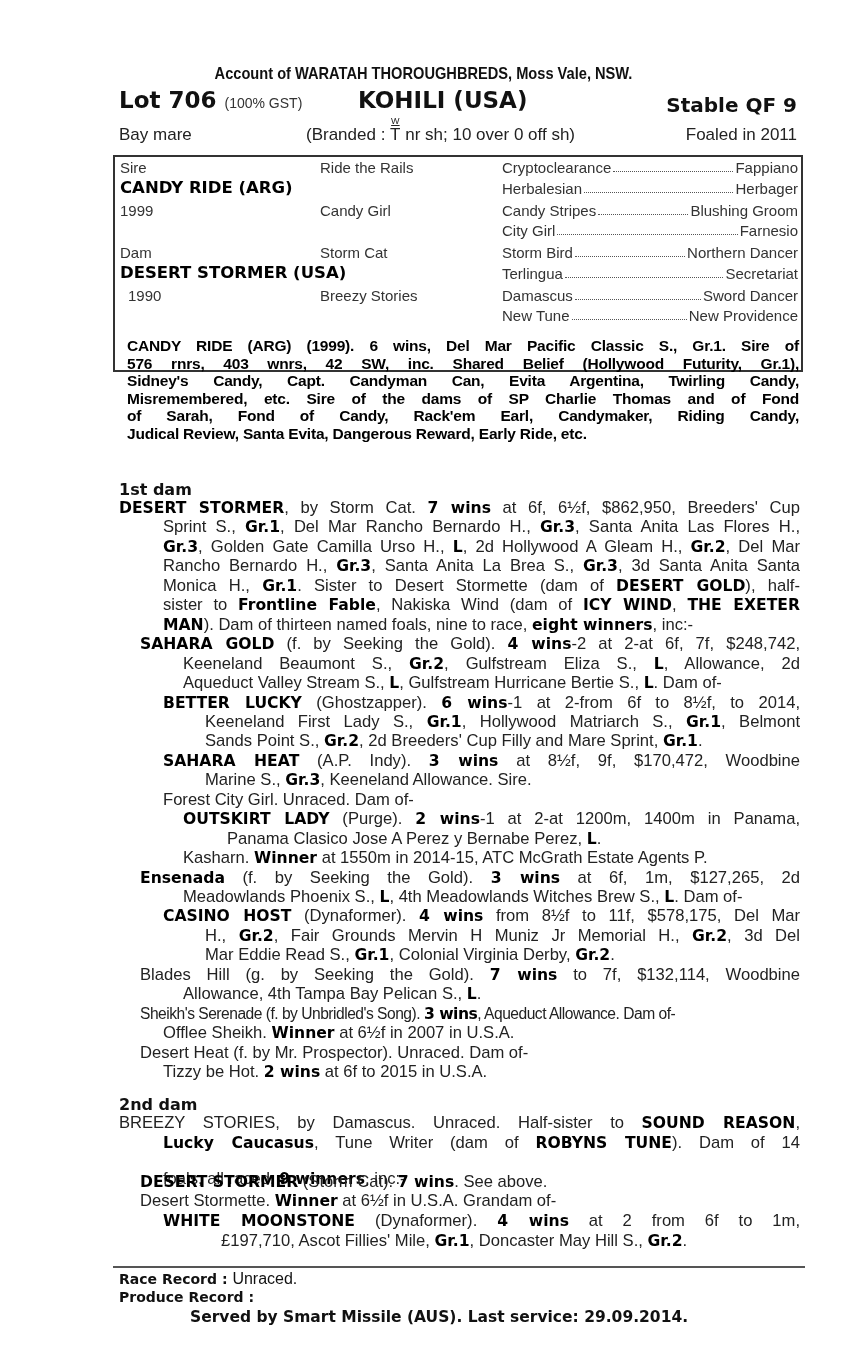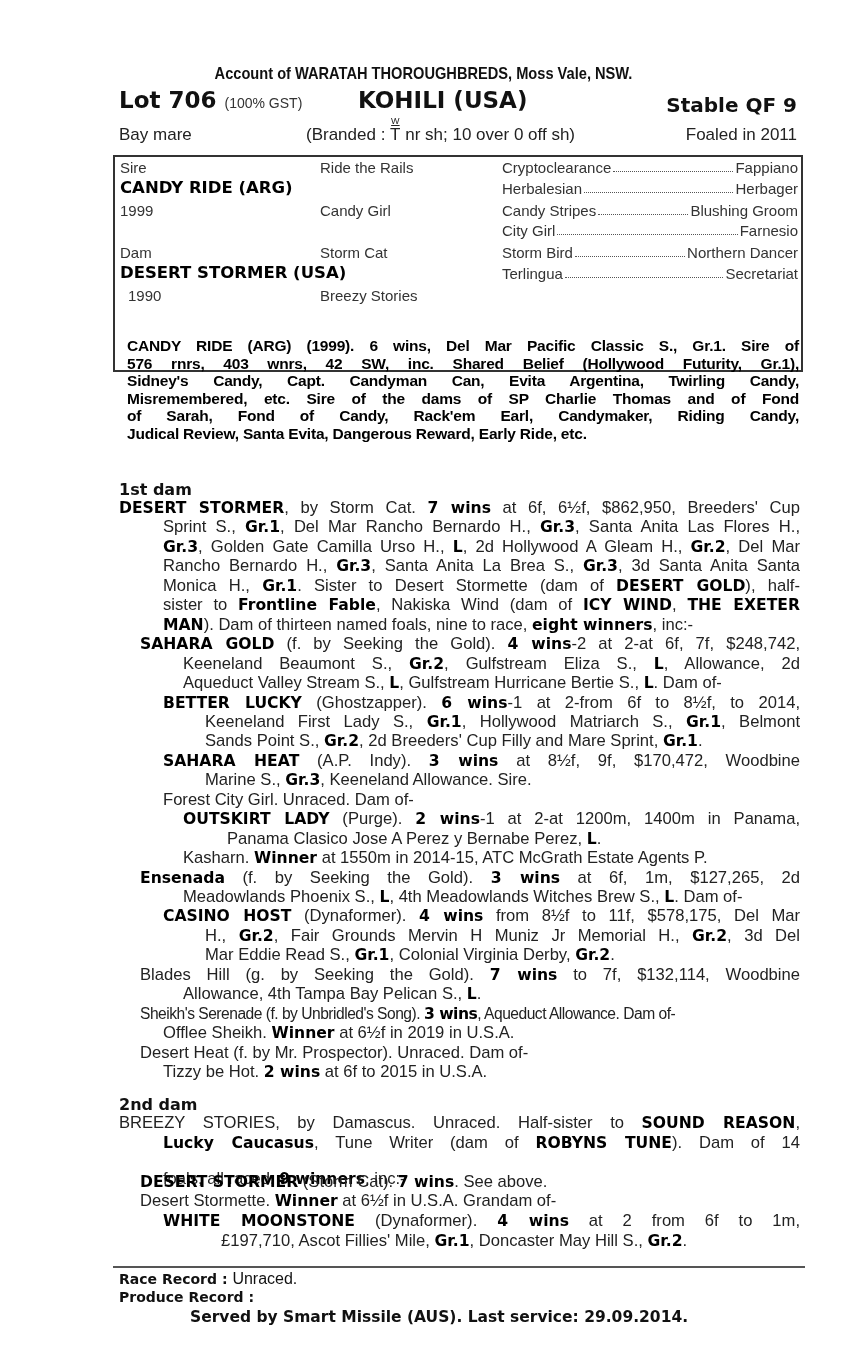"Damascus" div.gp { html: none -> <div> <span>Damascus</span> <span></span> <span>Sword Dancer</span> </div> }
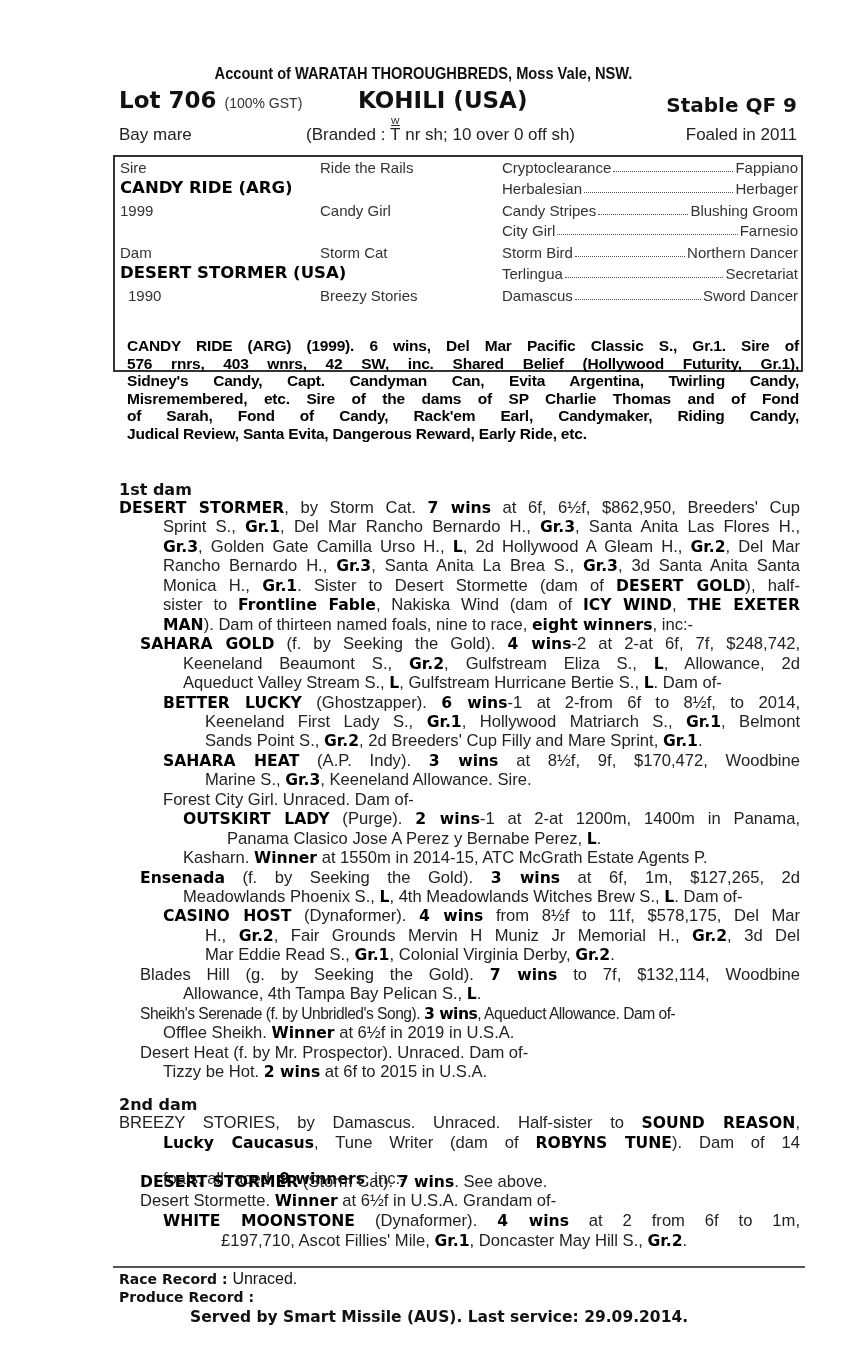"New Tune" div.gp { html: none -> <div> <span>New Tune</span> <span></span> <span>New Providence</span> </div> }
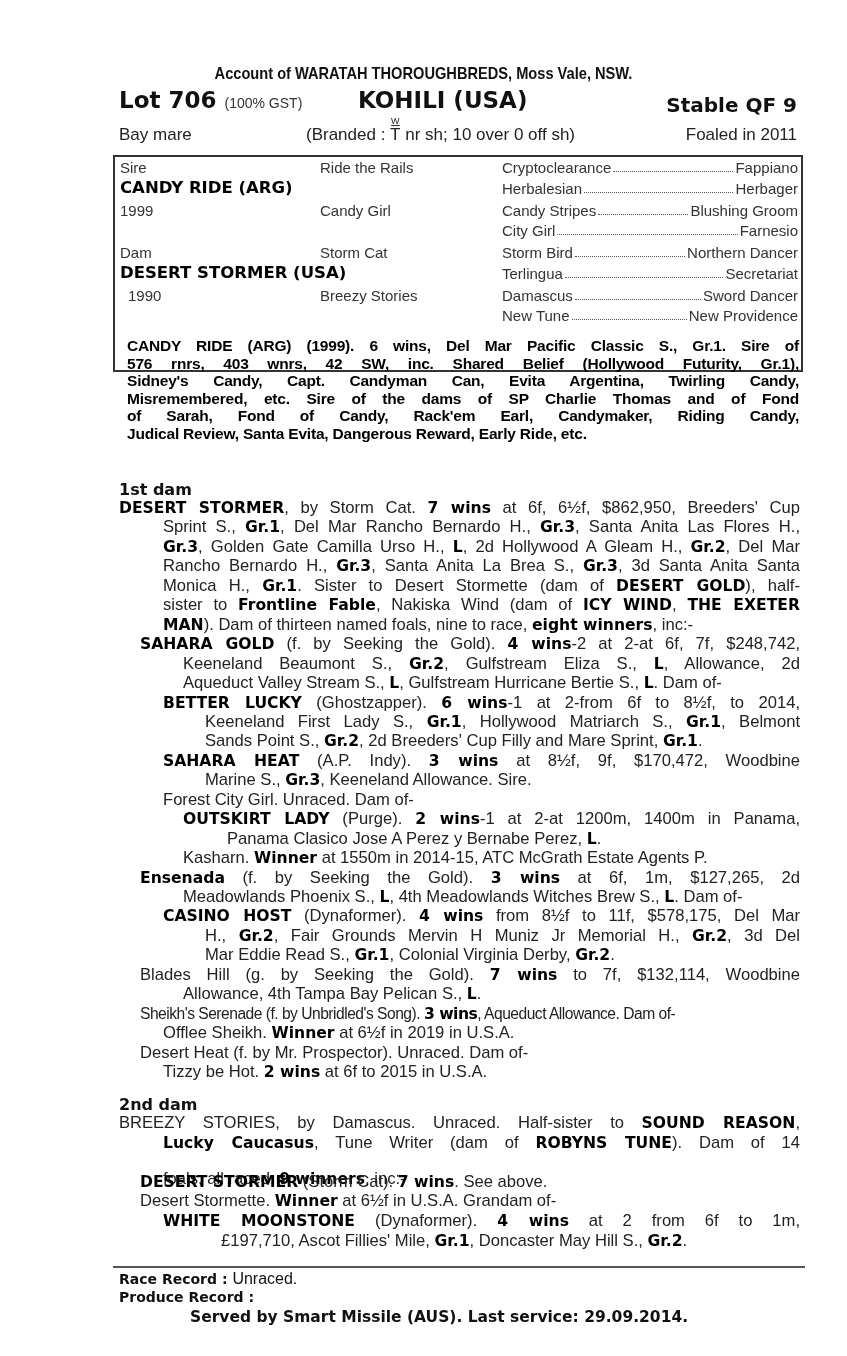"at 6½f in 2019 in" span { text: 2019 -> 2007 }
